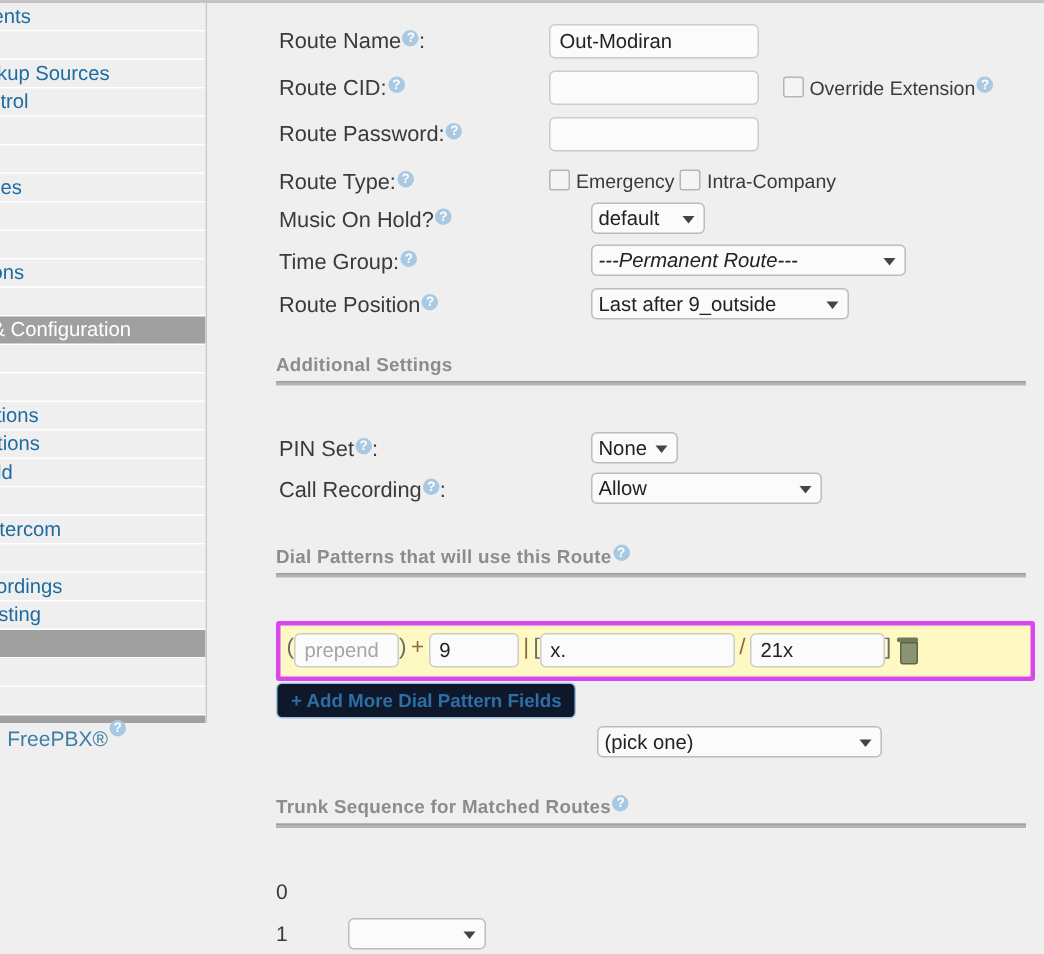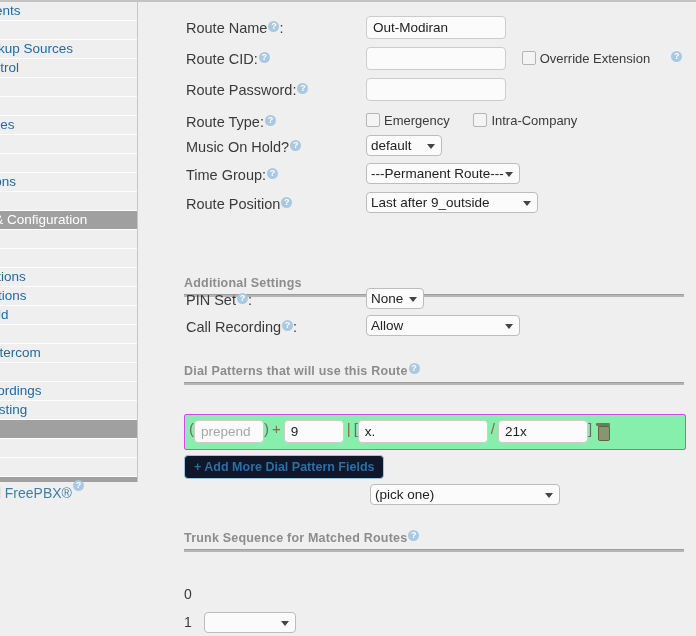"Override Extension" .cbx-label { margin-right: 20px -> 0 }
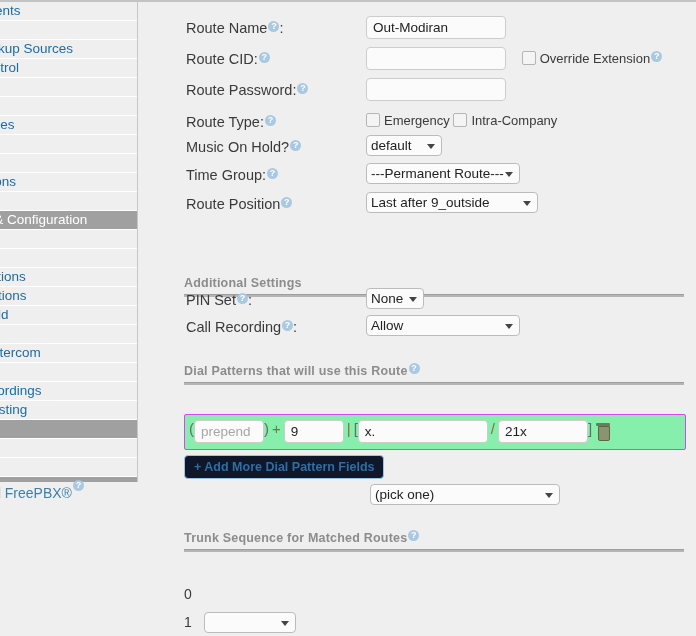"default" .selwrap { margin-left: none -> 28px }
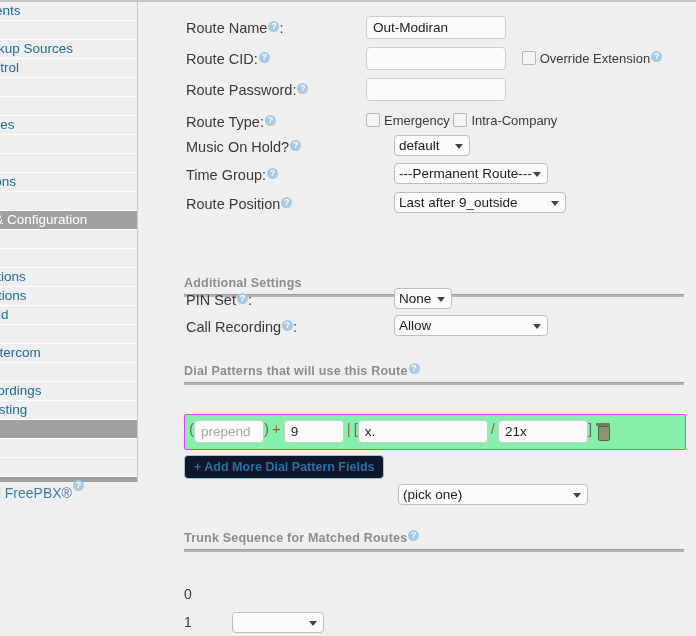"---Permanent Route---" select { font-style: none -> italic; width: 154px -> 210px }
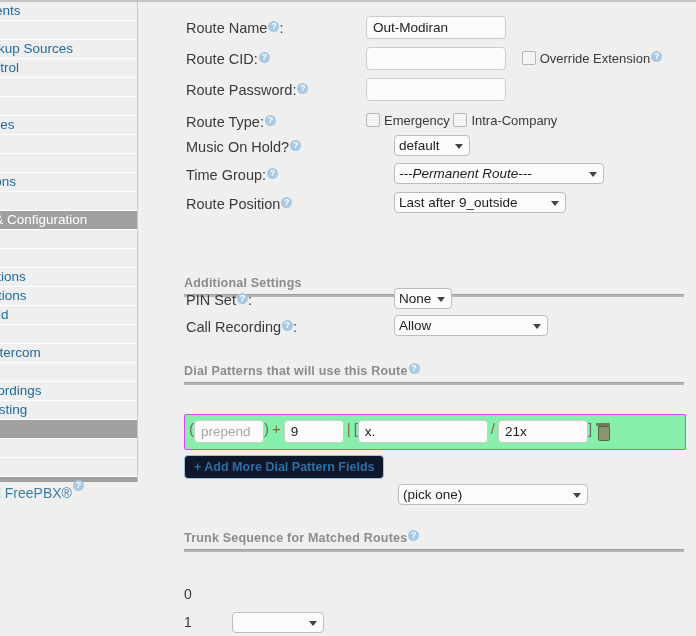"Additional Settings" div.section { margin-top: 40px -> none }
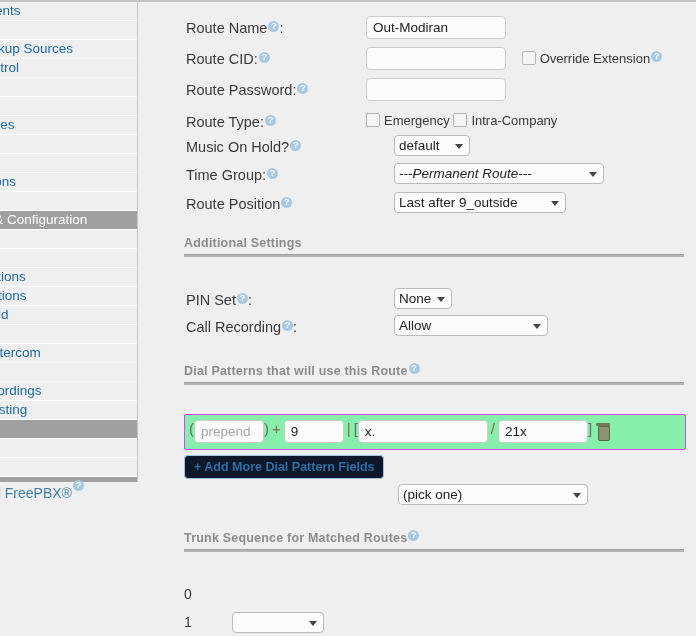"( prepend ) + 9" .dp-box { background: #86efac -> #fef9c3; border: 1px solid #d946ef -> 3px solid #d946ef }
